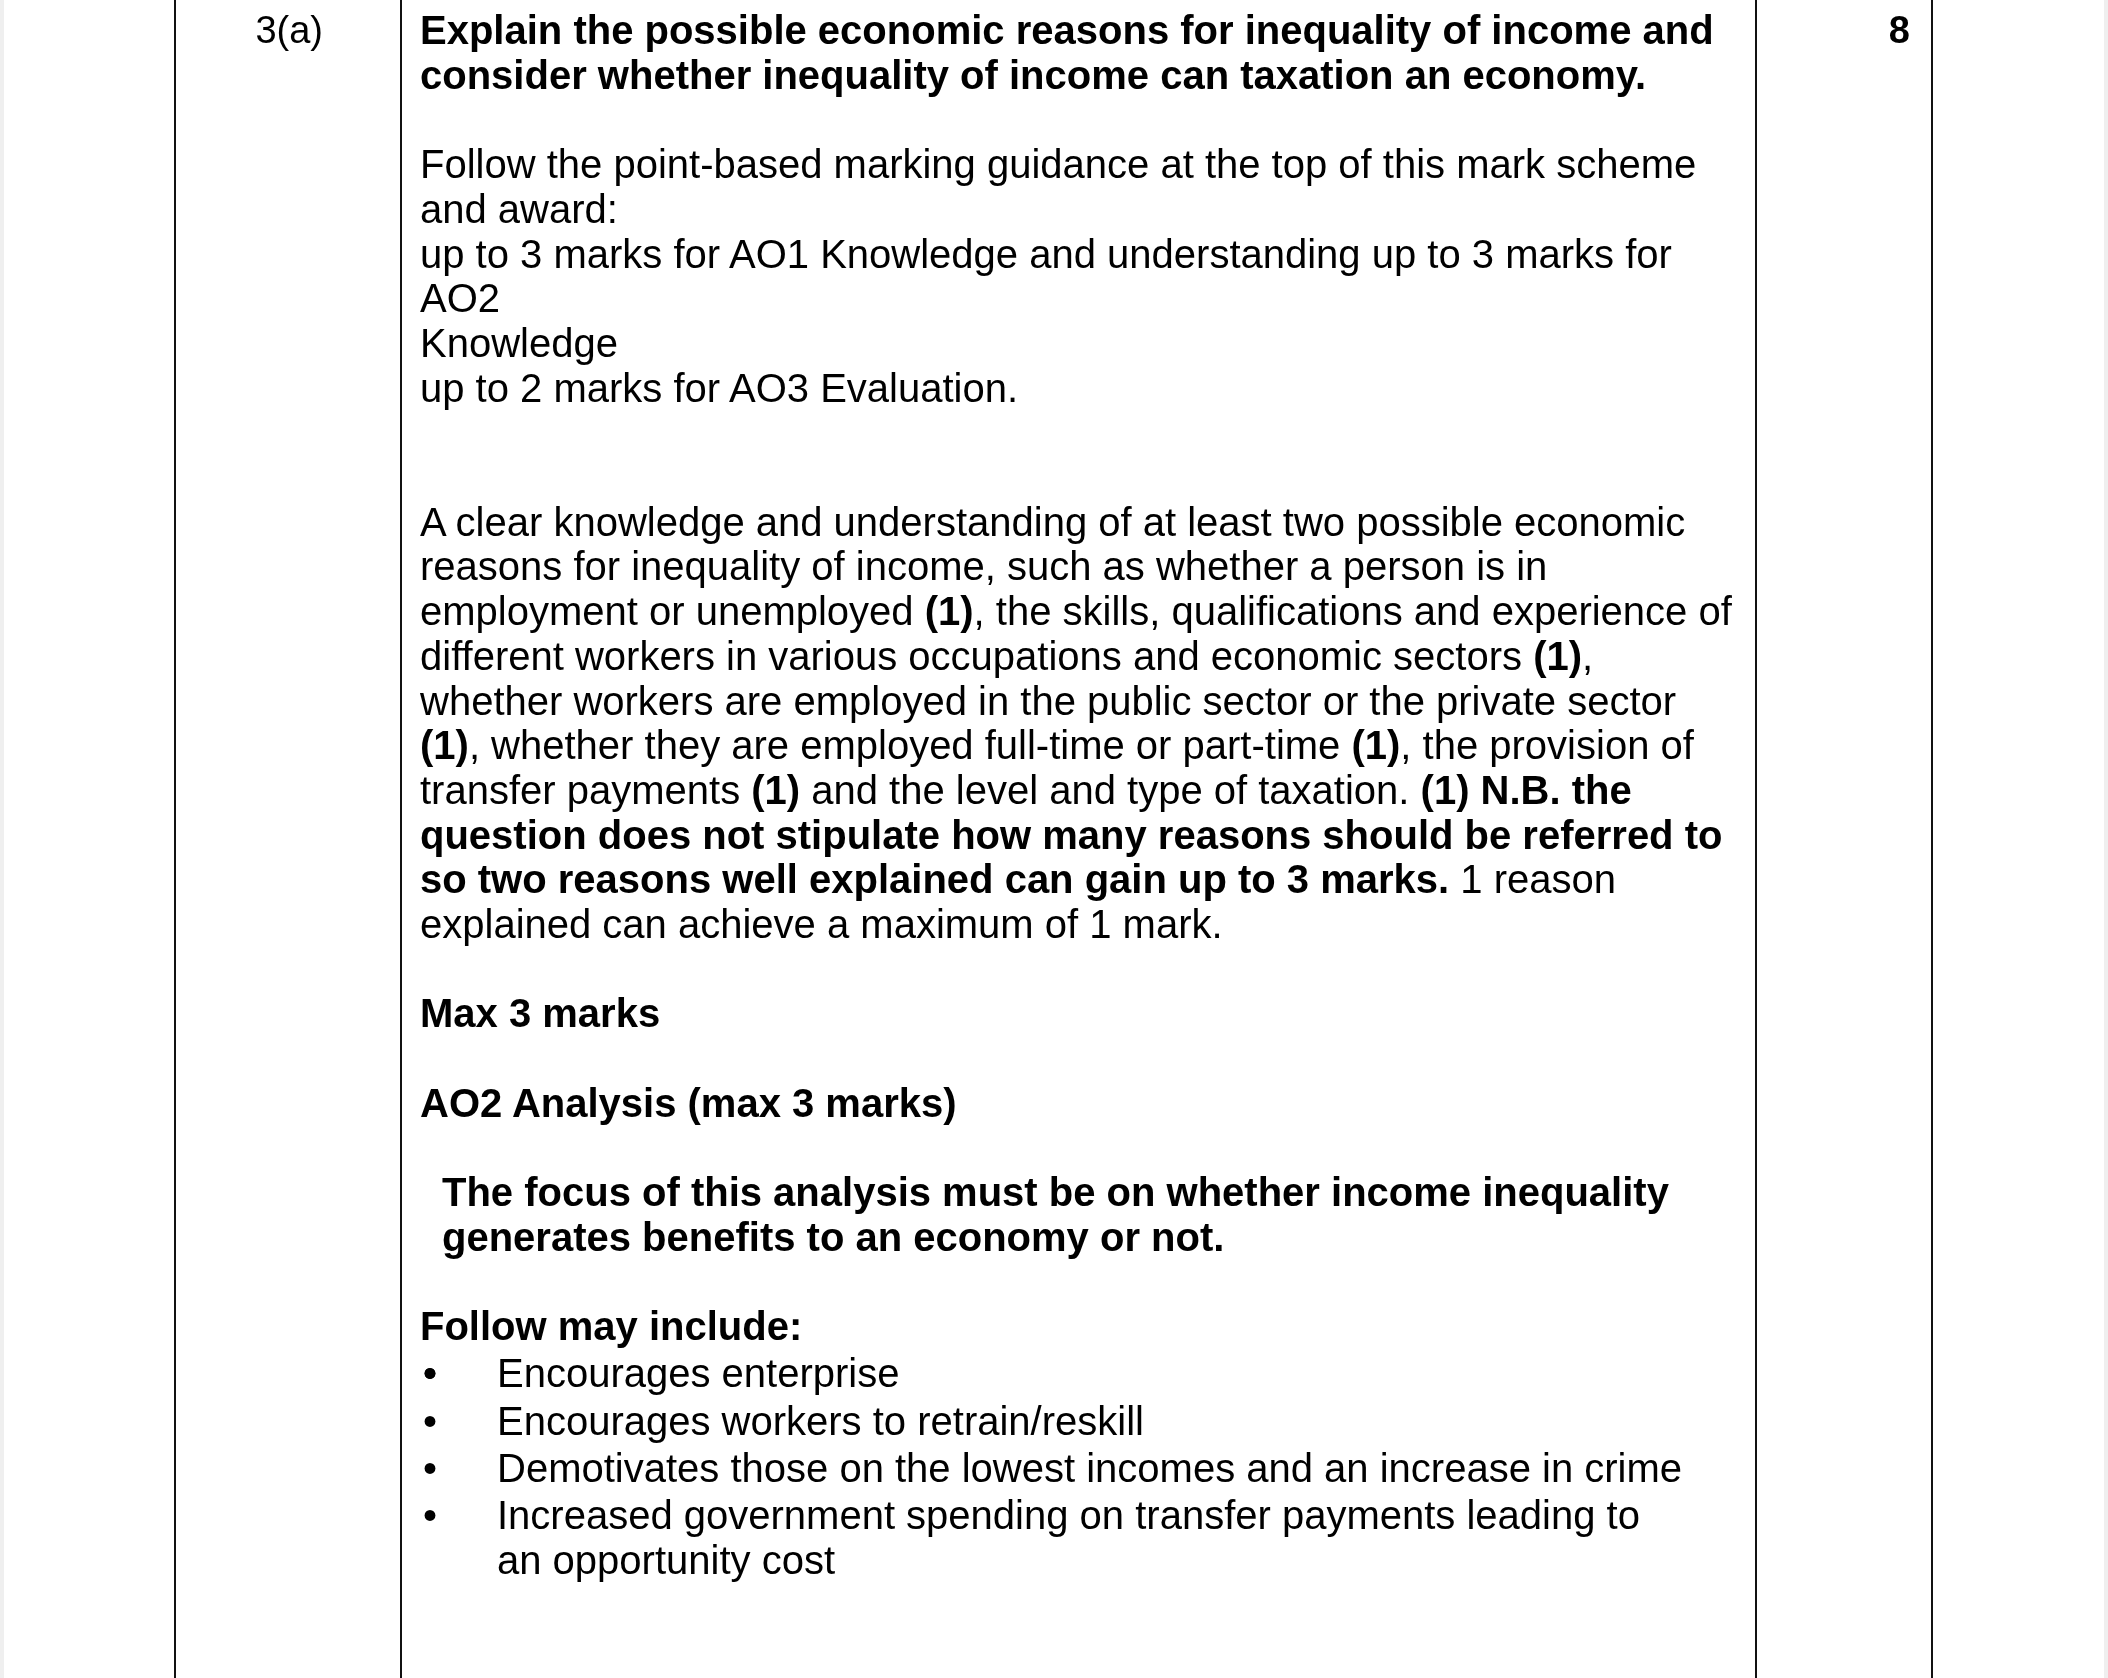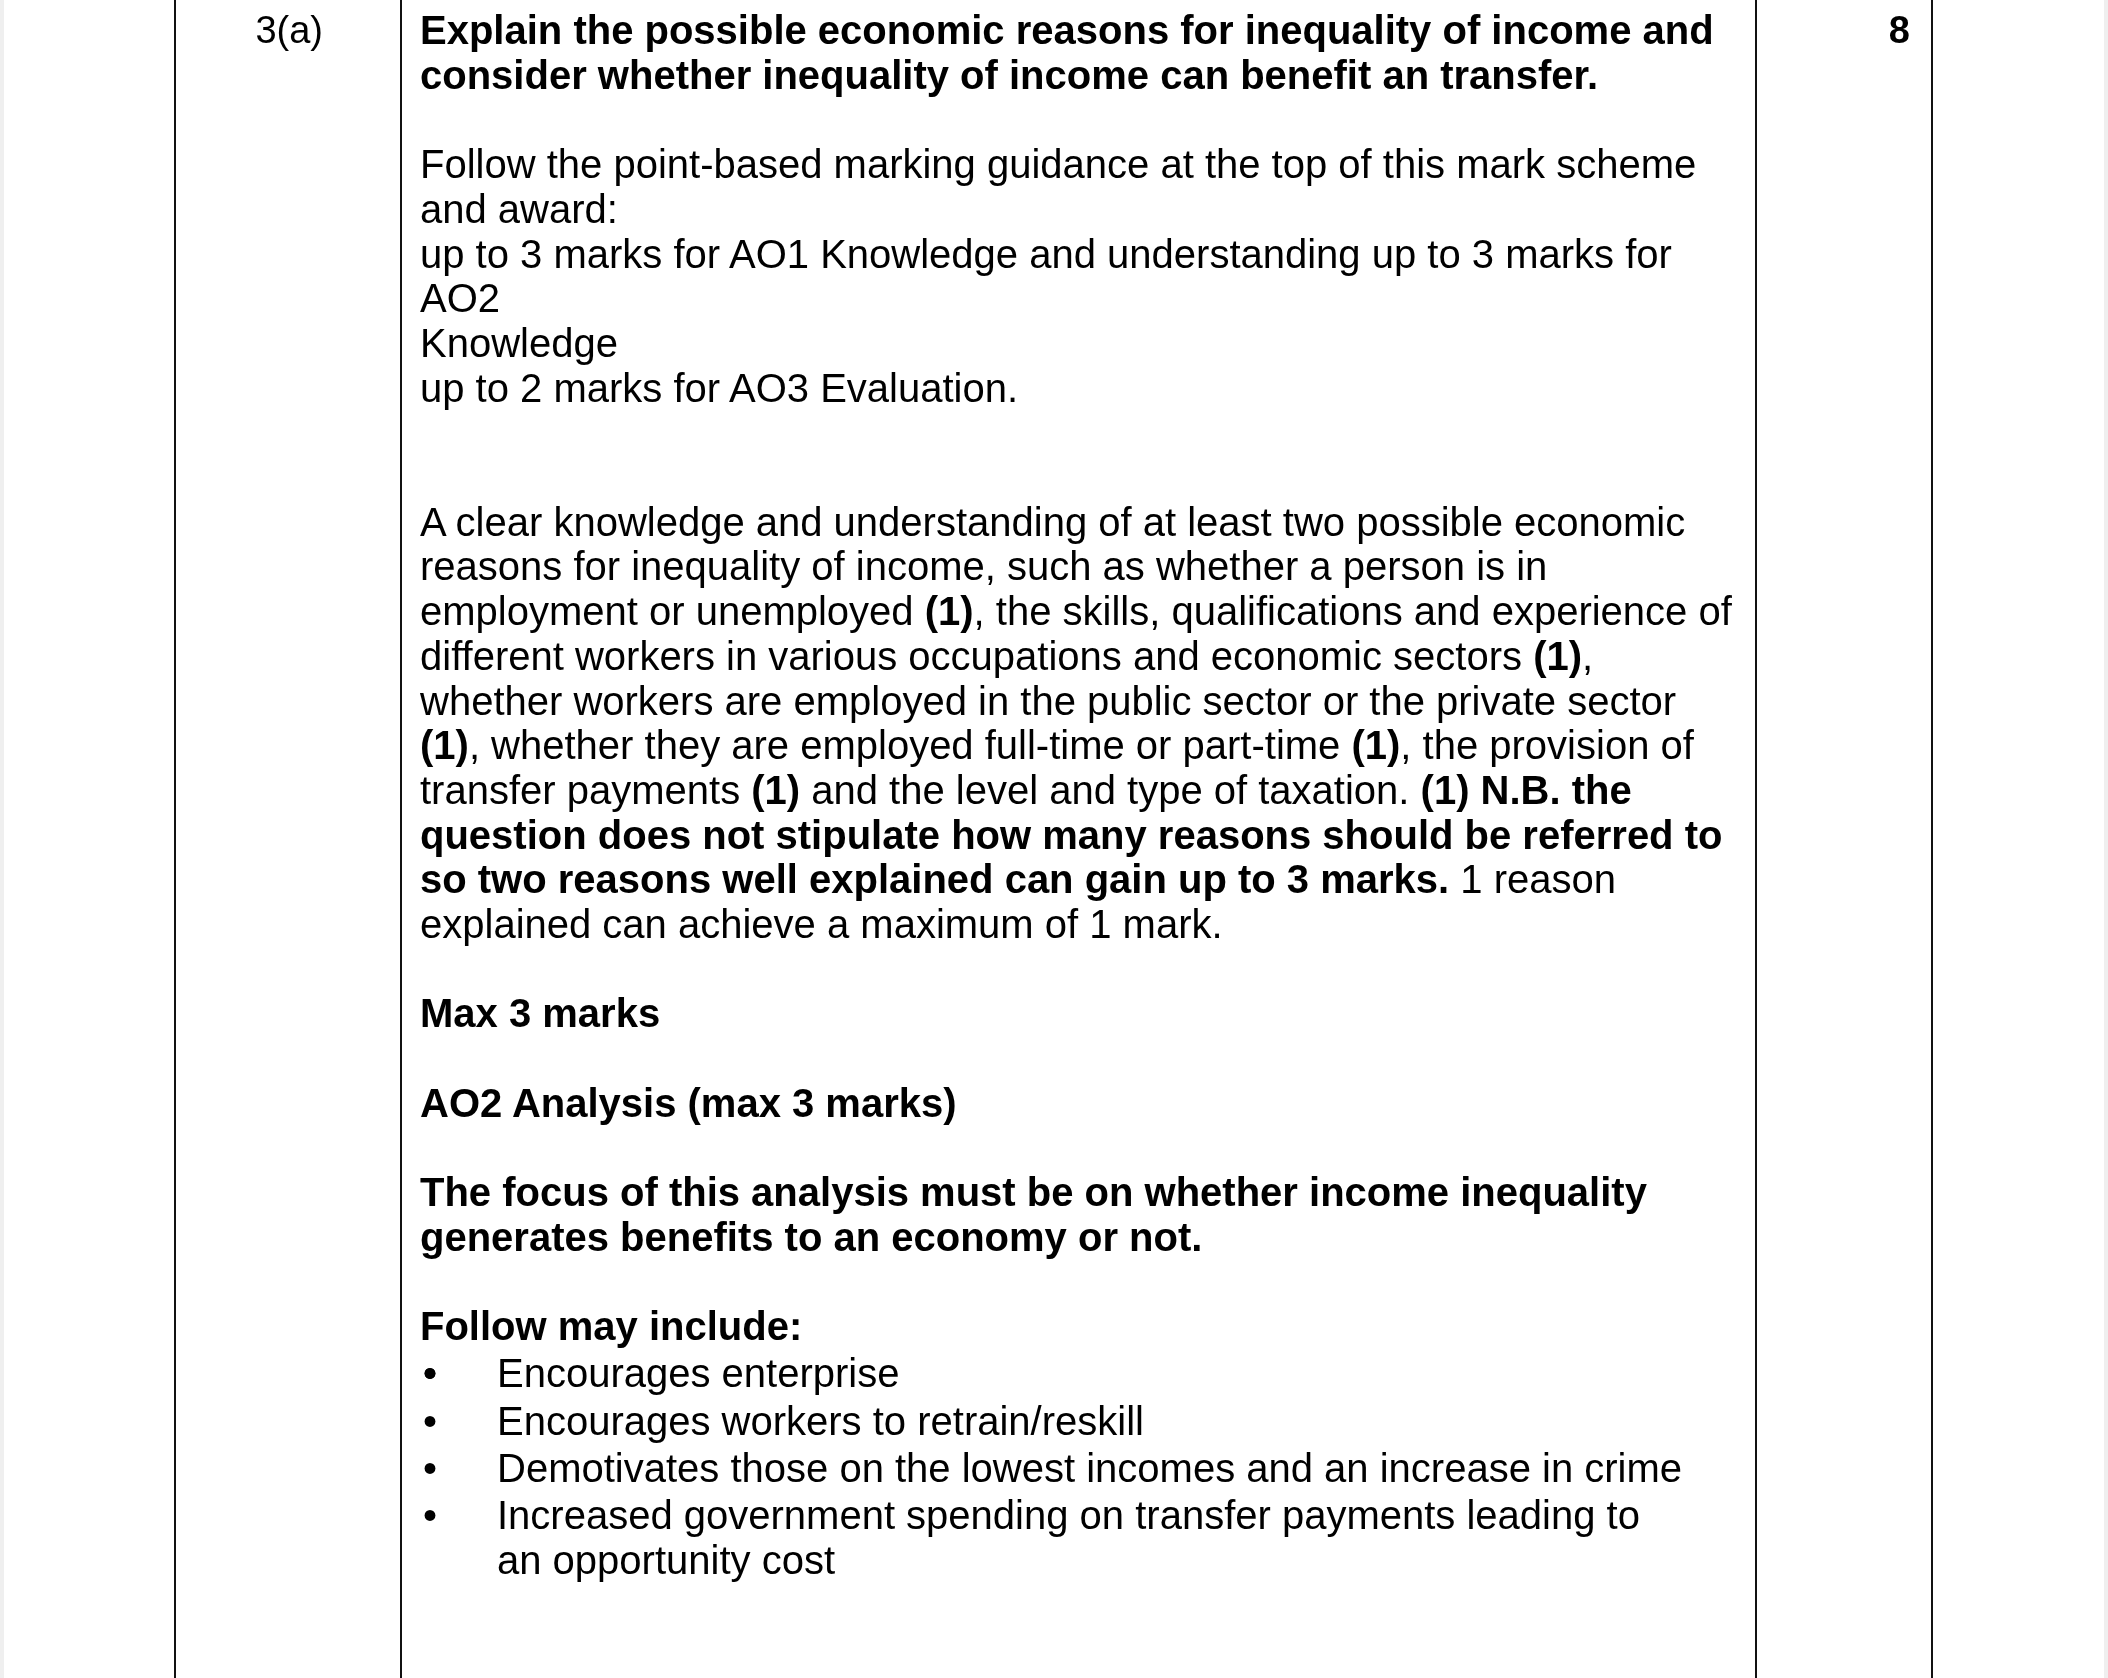"consider whether inequality of income" p.bold { text: benefit an transfer -> taxation an economy }
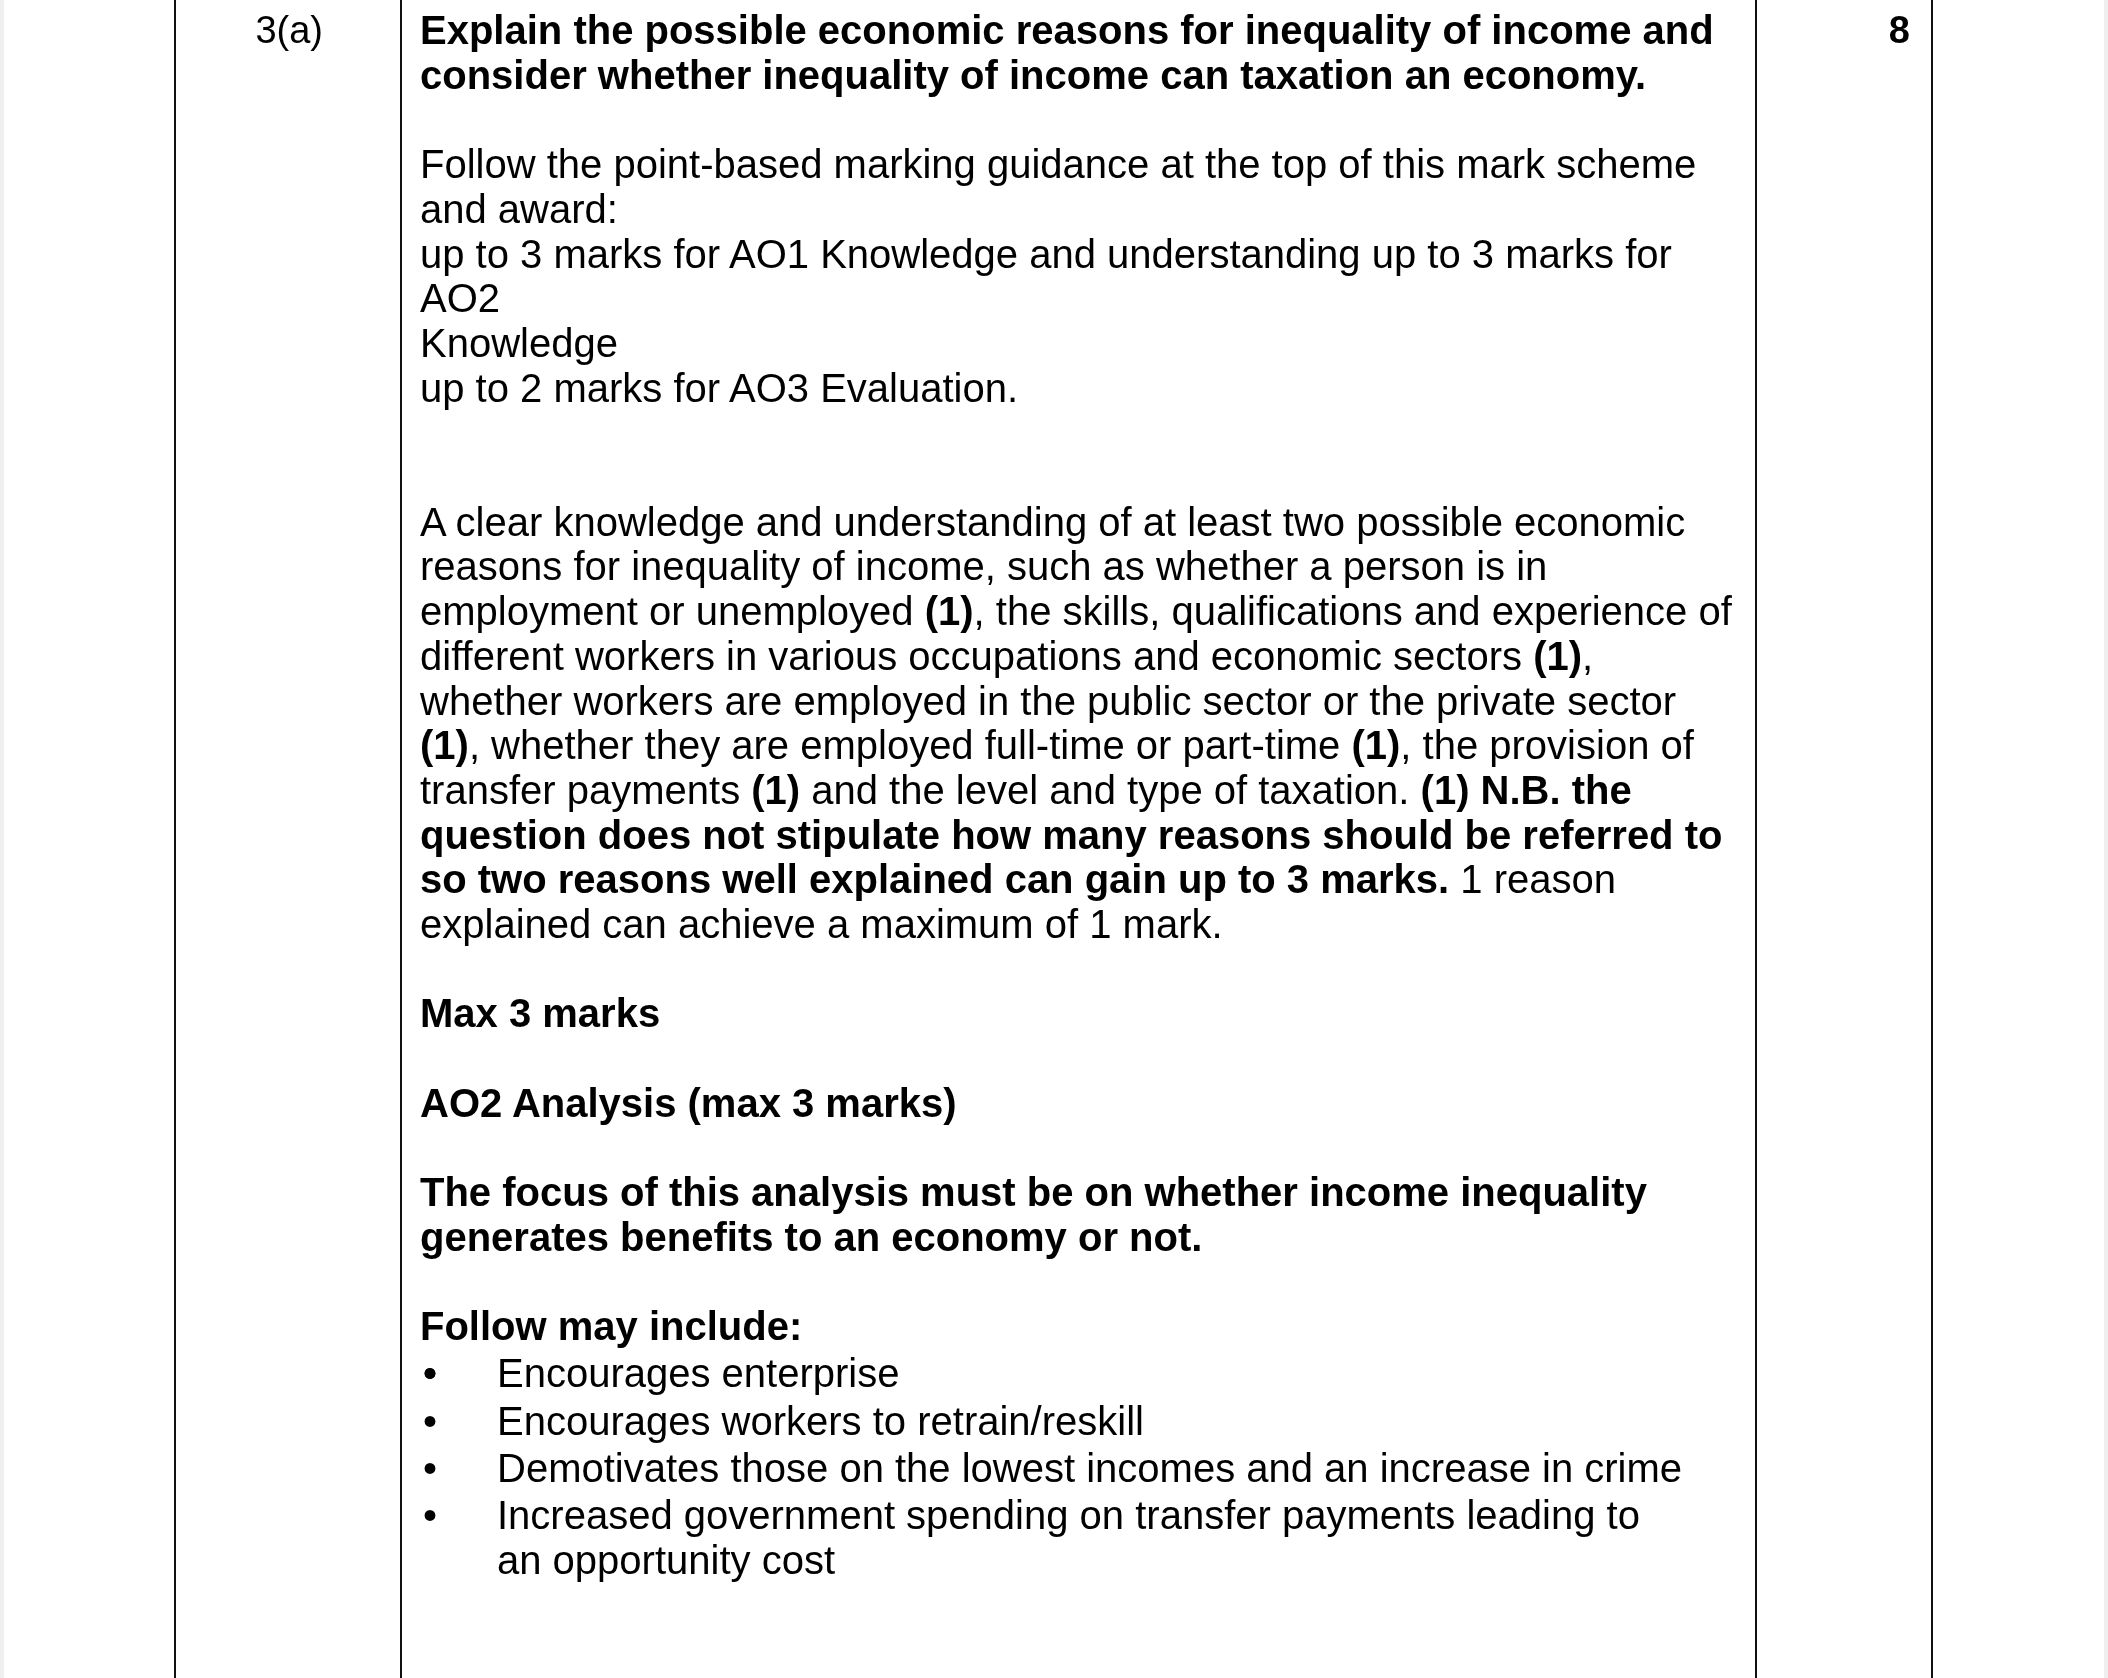"The focus of this analysis" p.bold { margin-left: none -> 22px }
